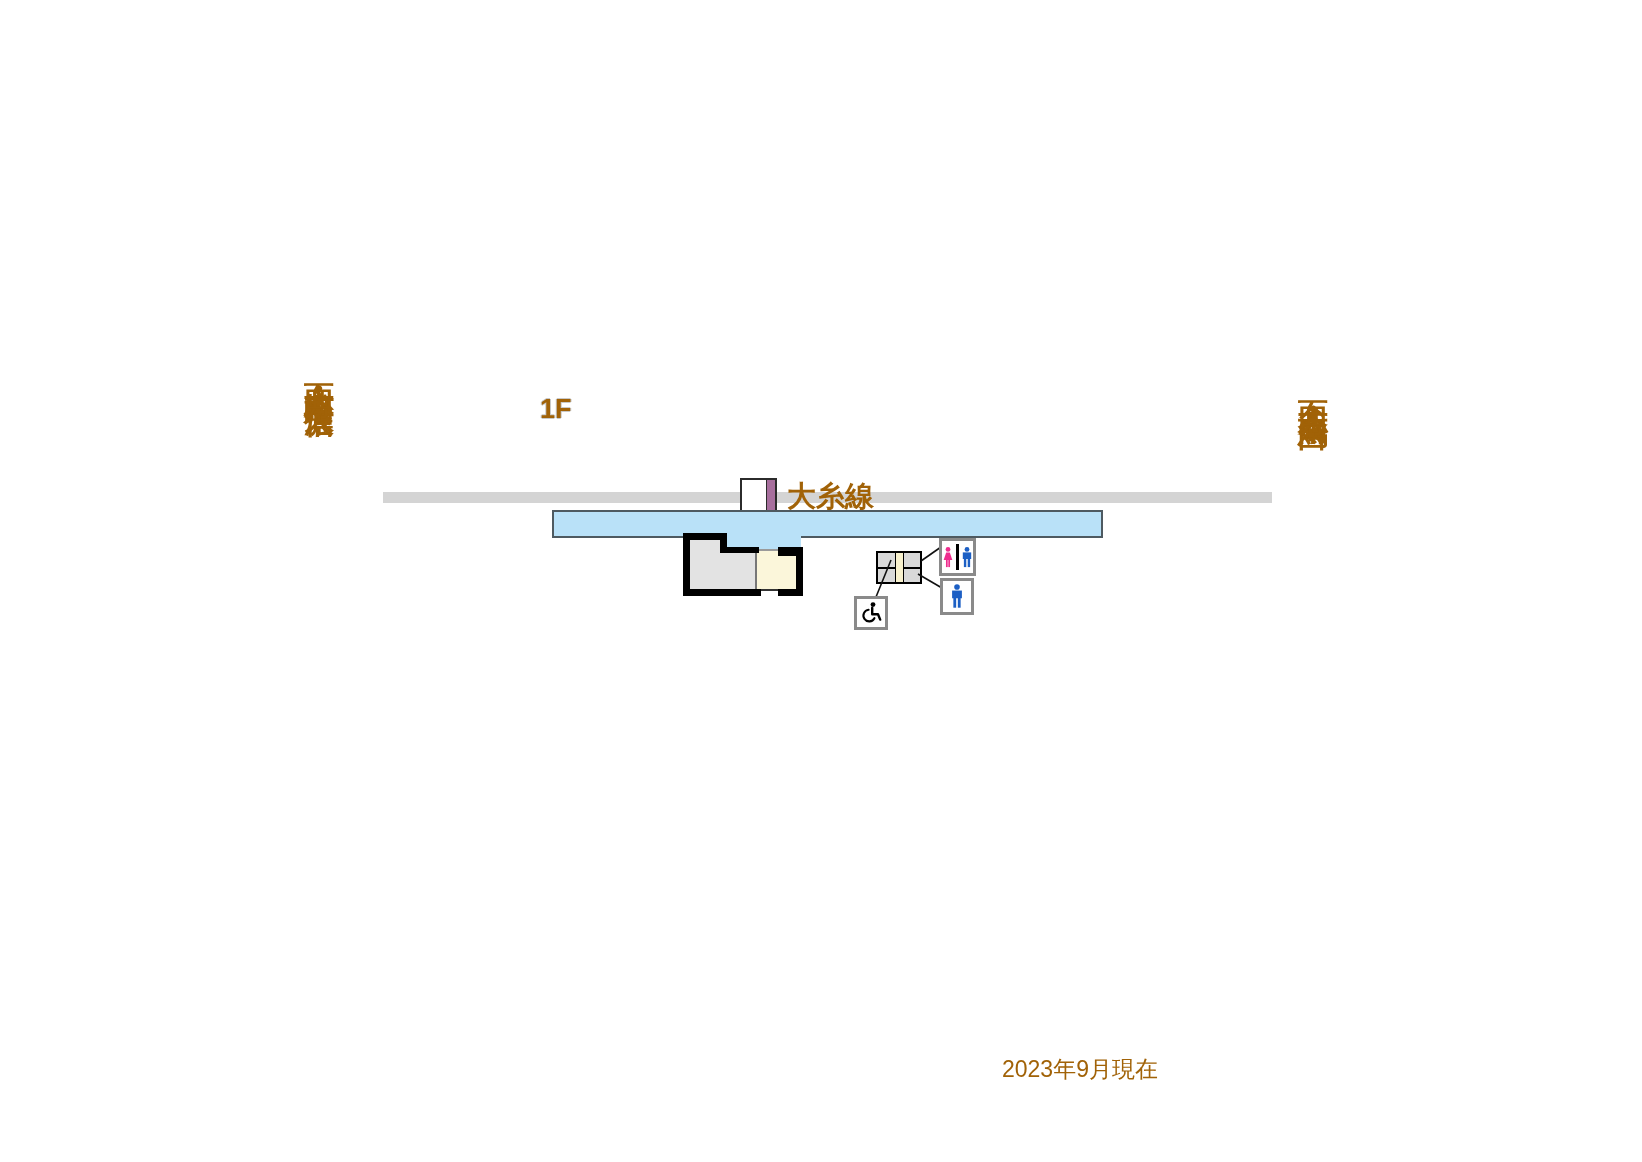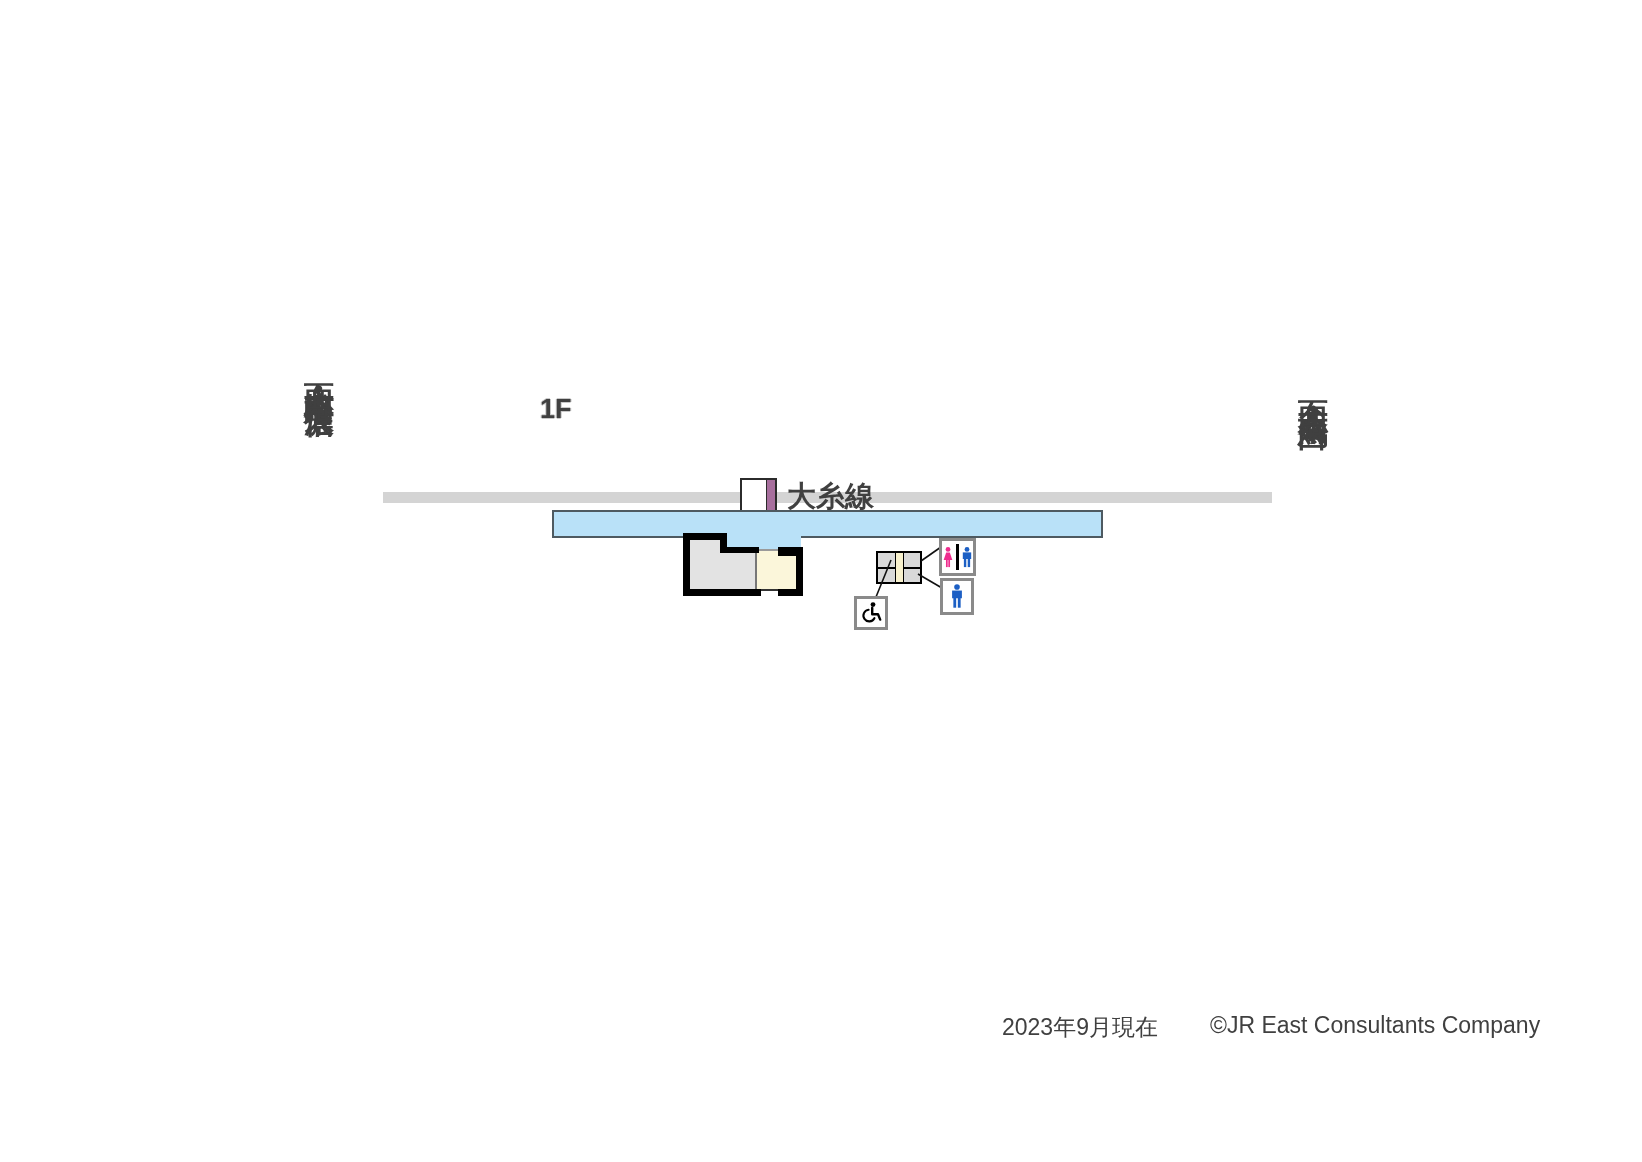"1F" #canvas { color: #404040 -> #a16207 }
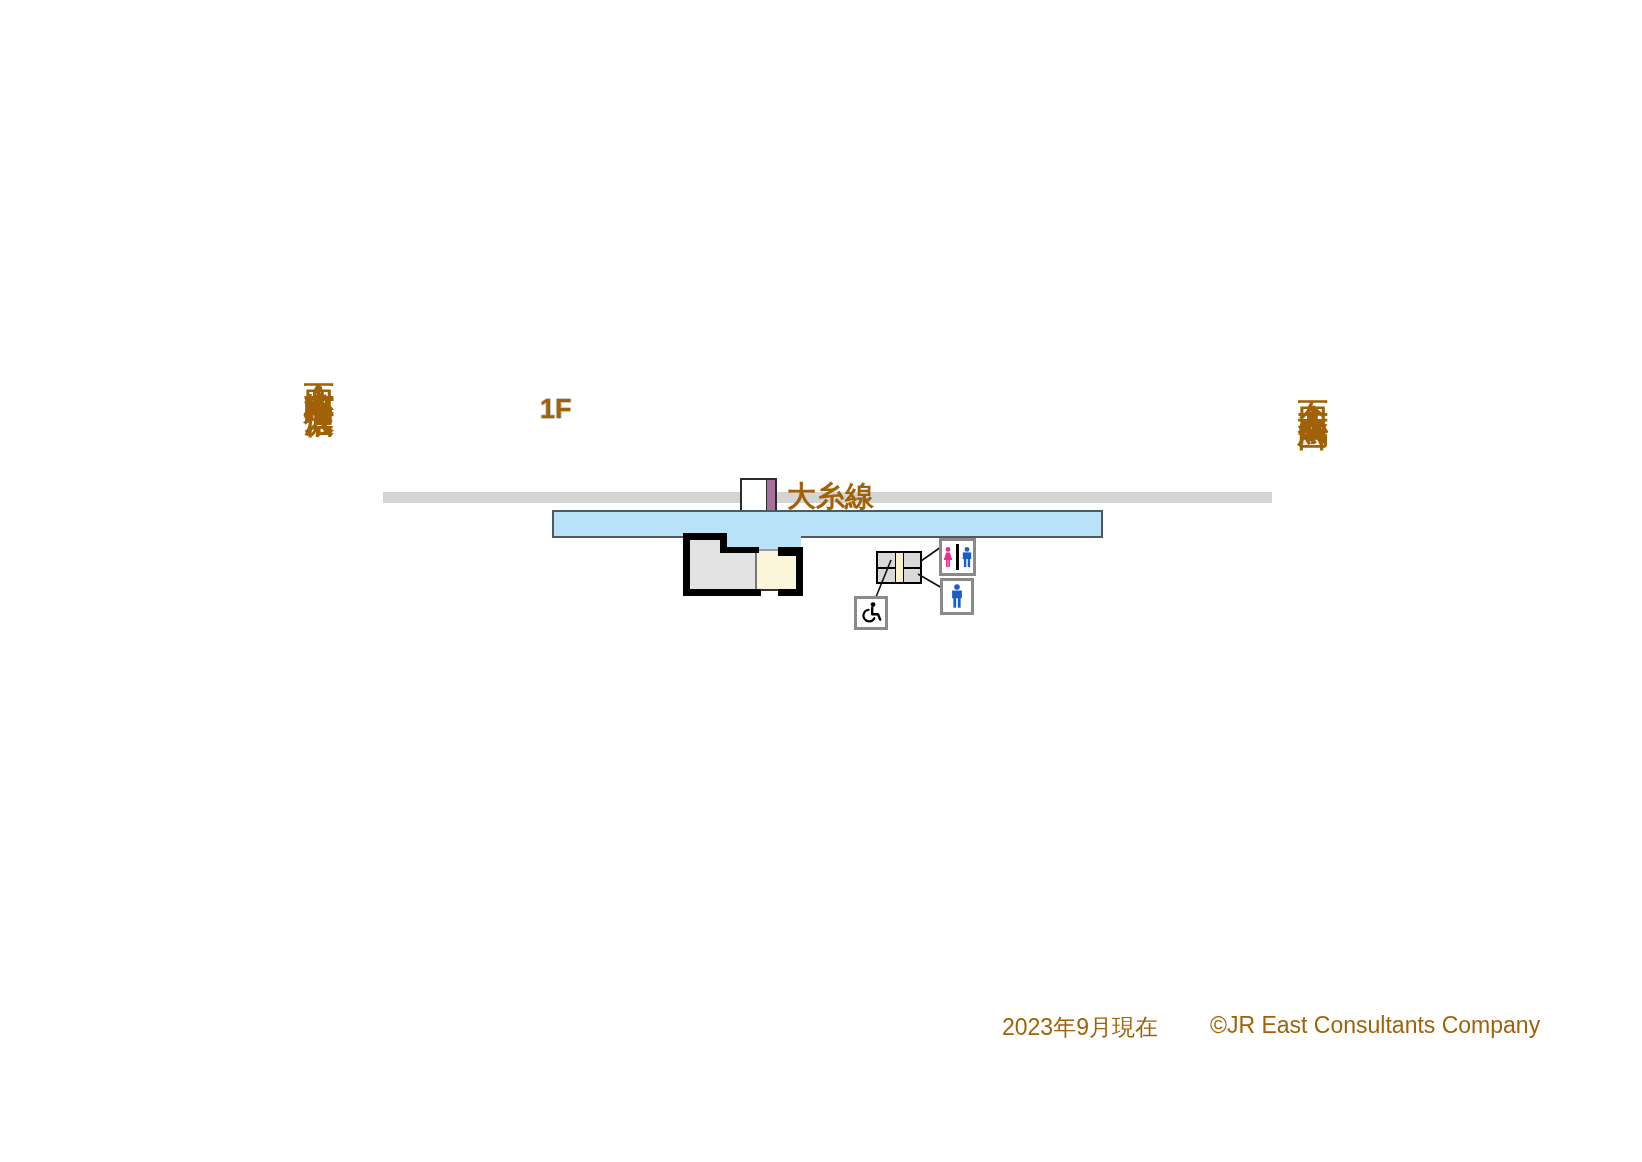"2023年9月現在" .footer-text { top: 1012px -> 1054px }
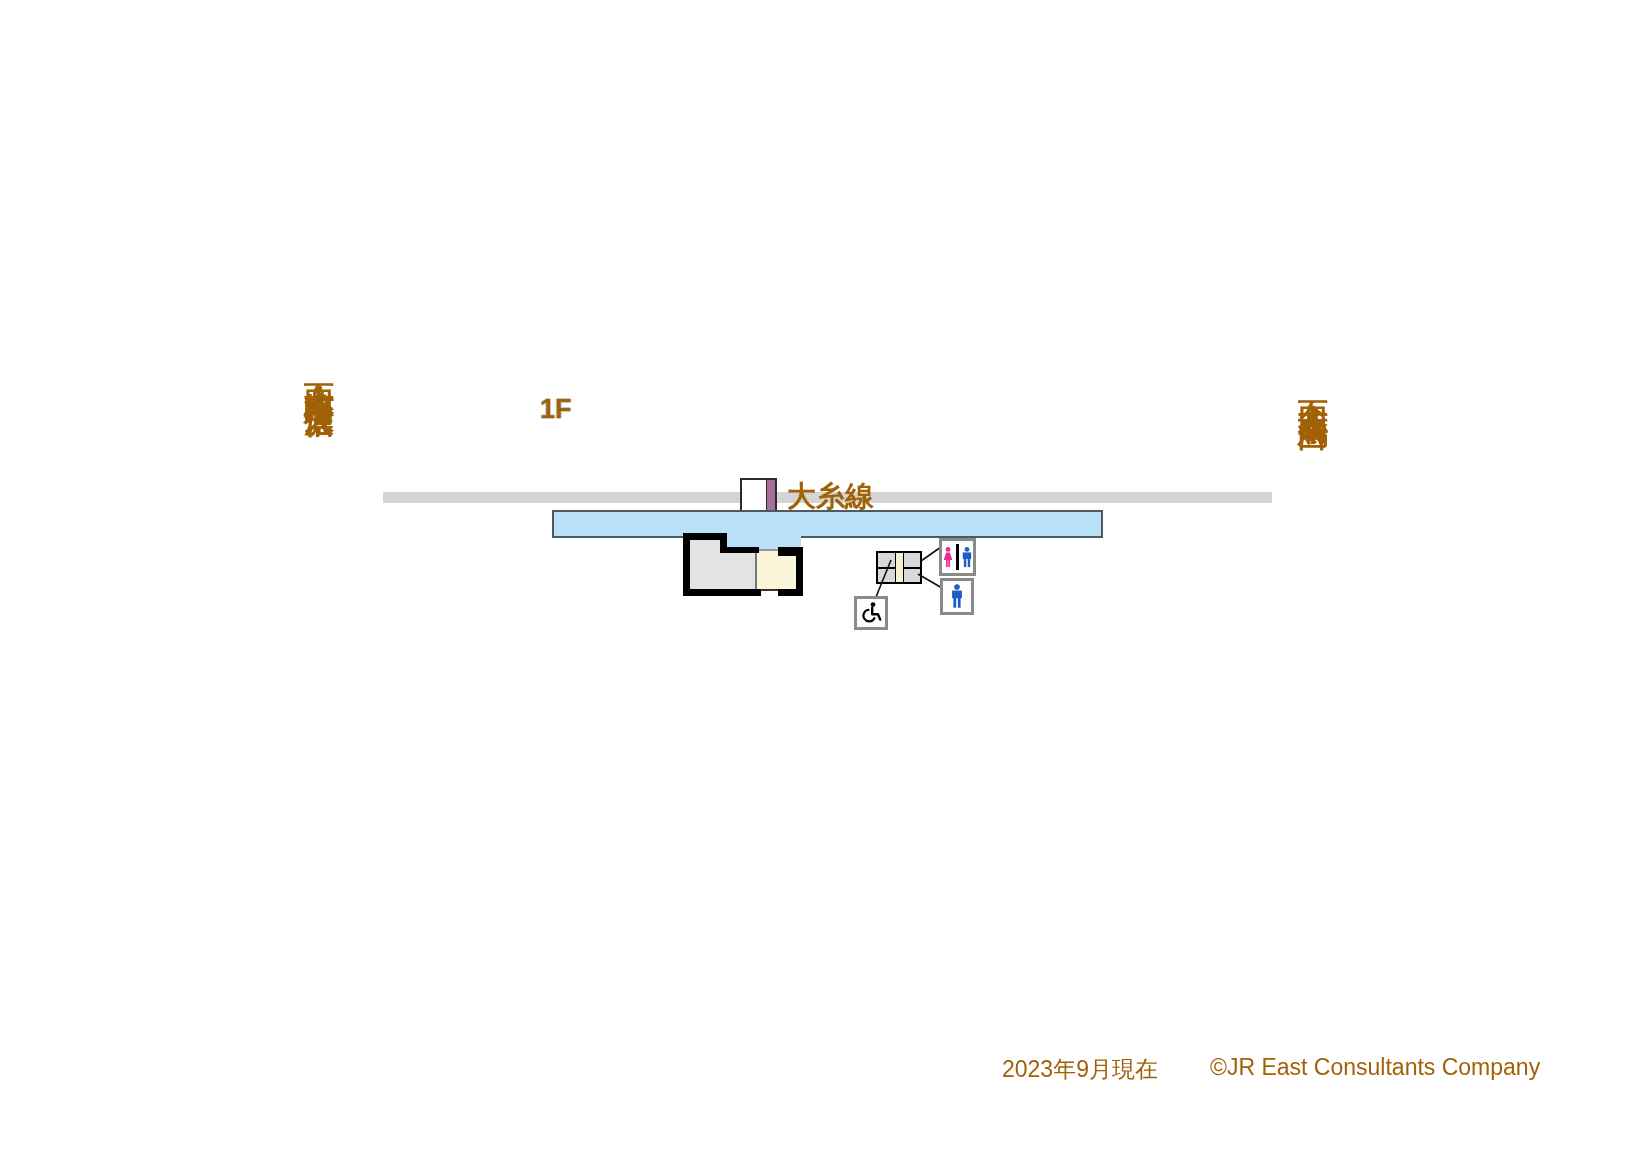"©JR East Consultants Company" div.abs { html: <div>©JR East Consultants Company</div> -> none }
